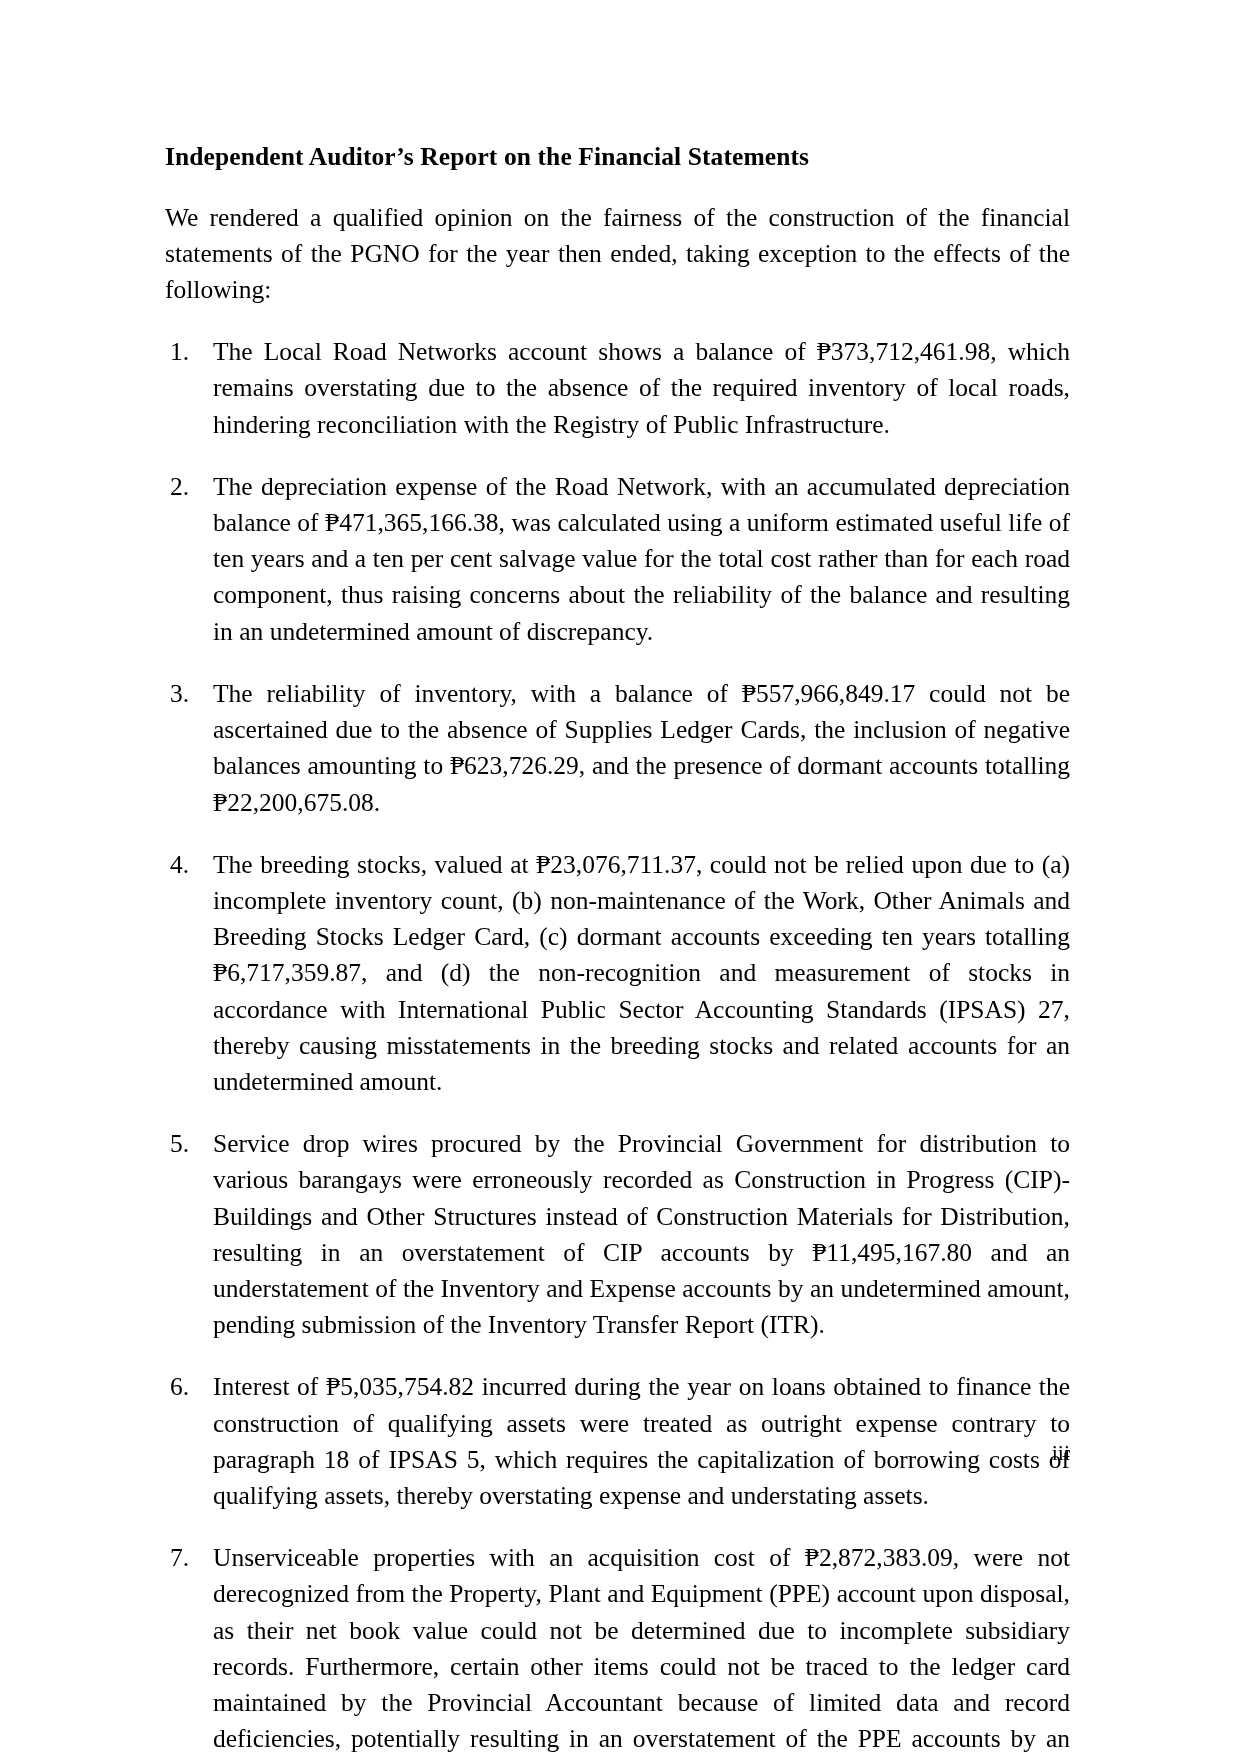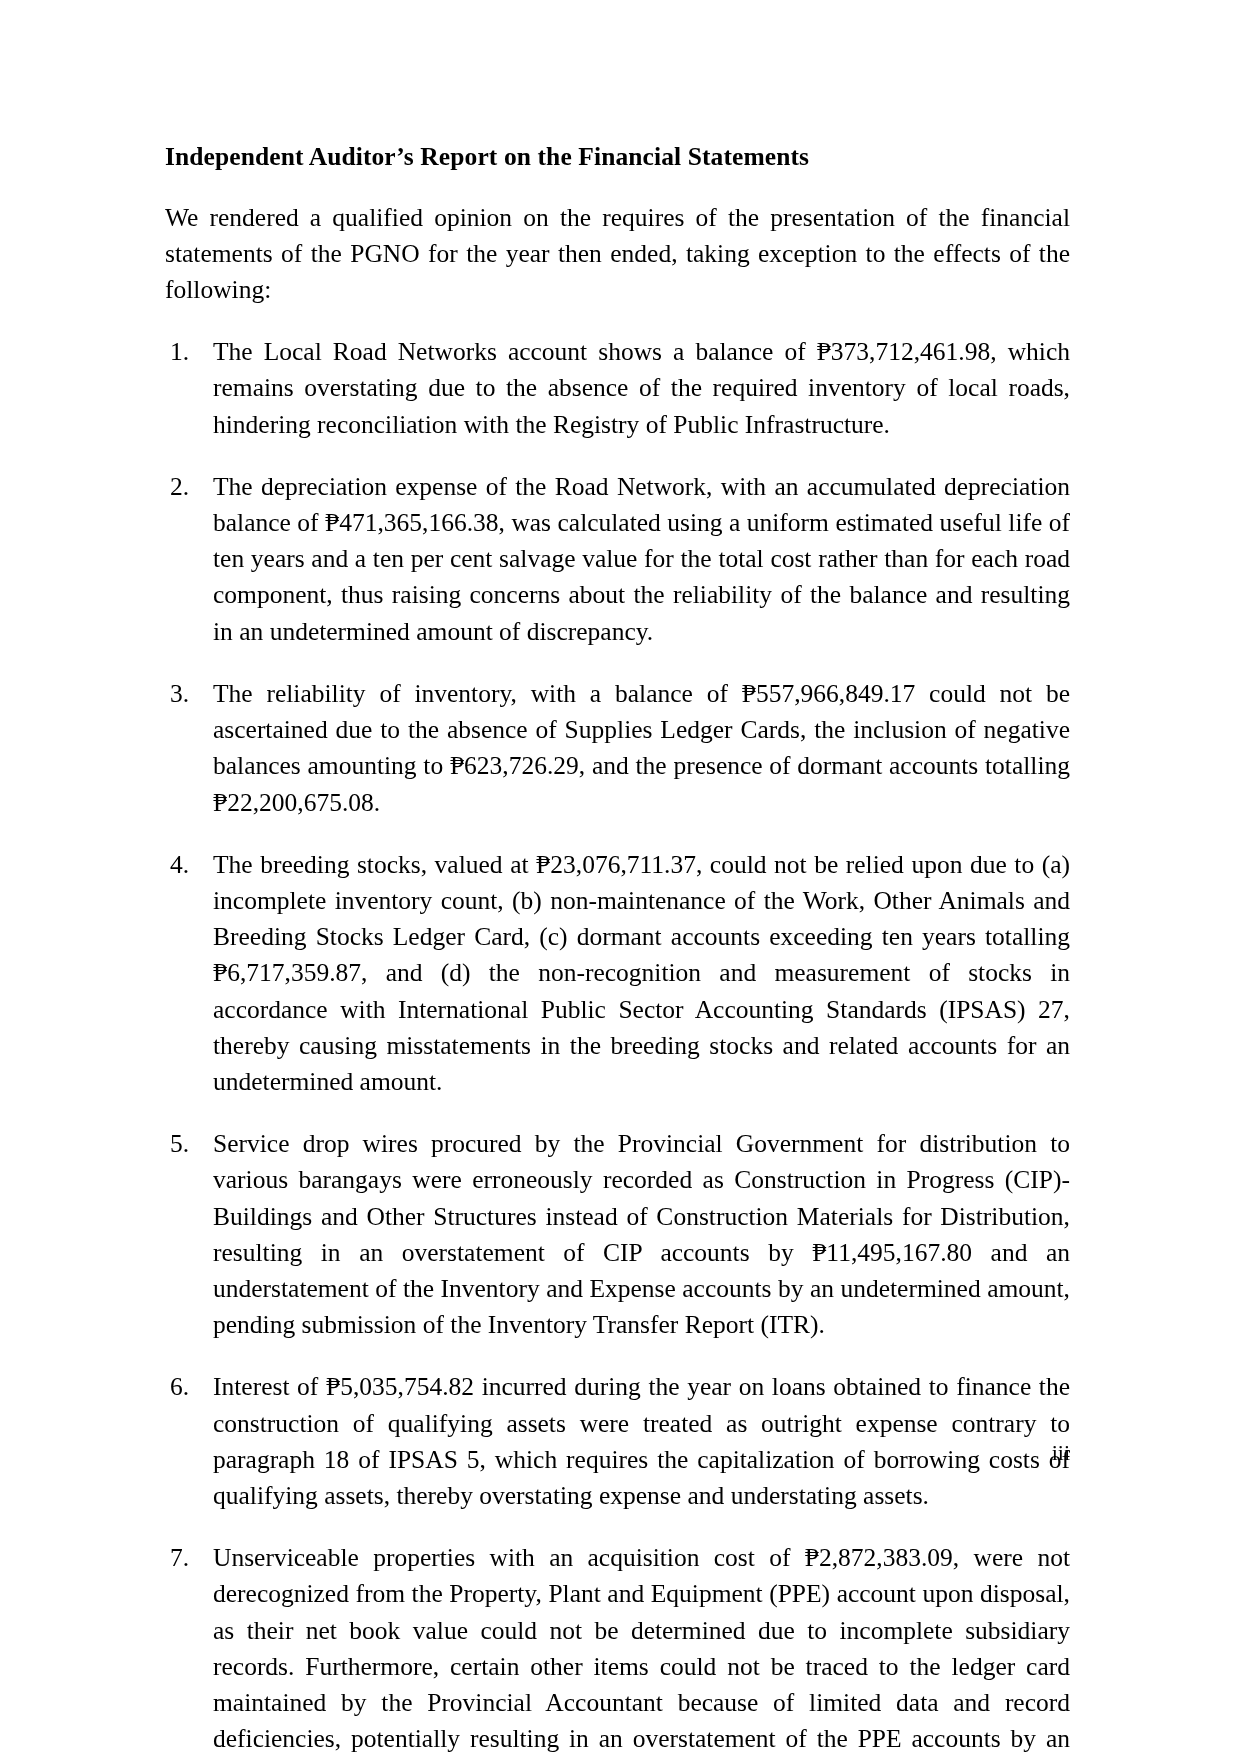"We rendered a qualified opinion" p.intro-para { text: requires of the presentation -> fairness of the construction }
